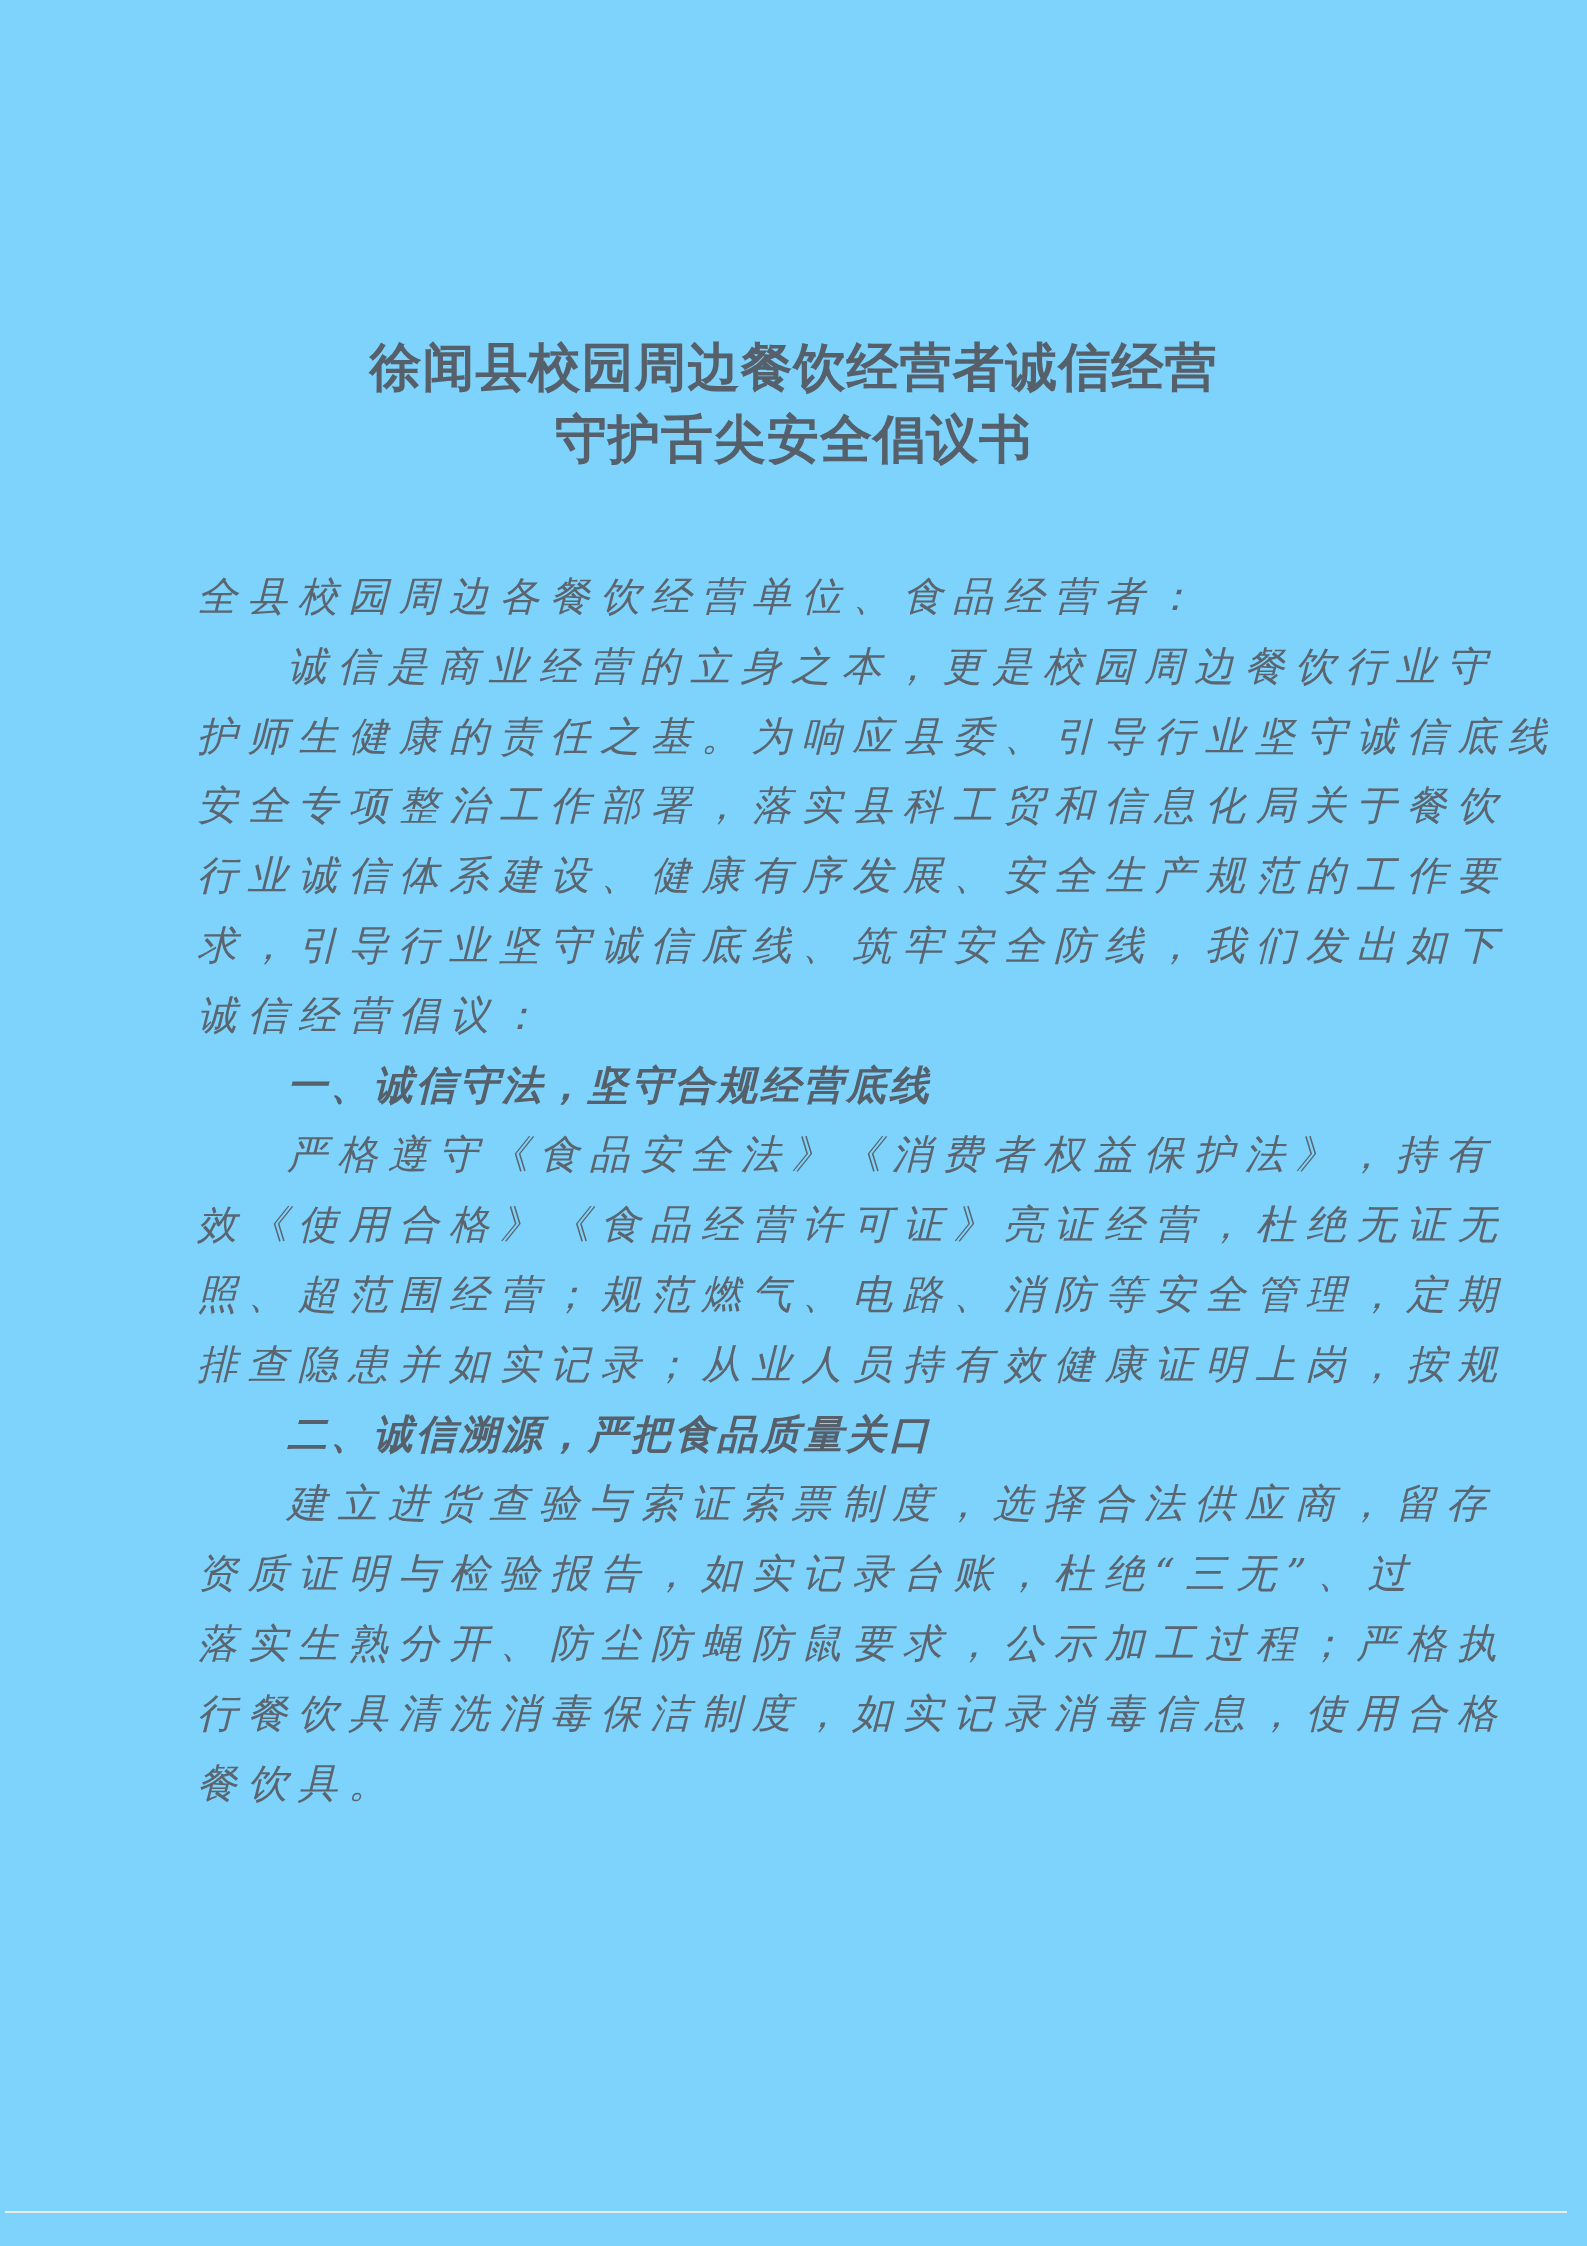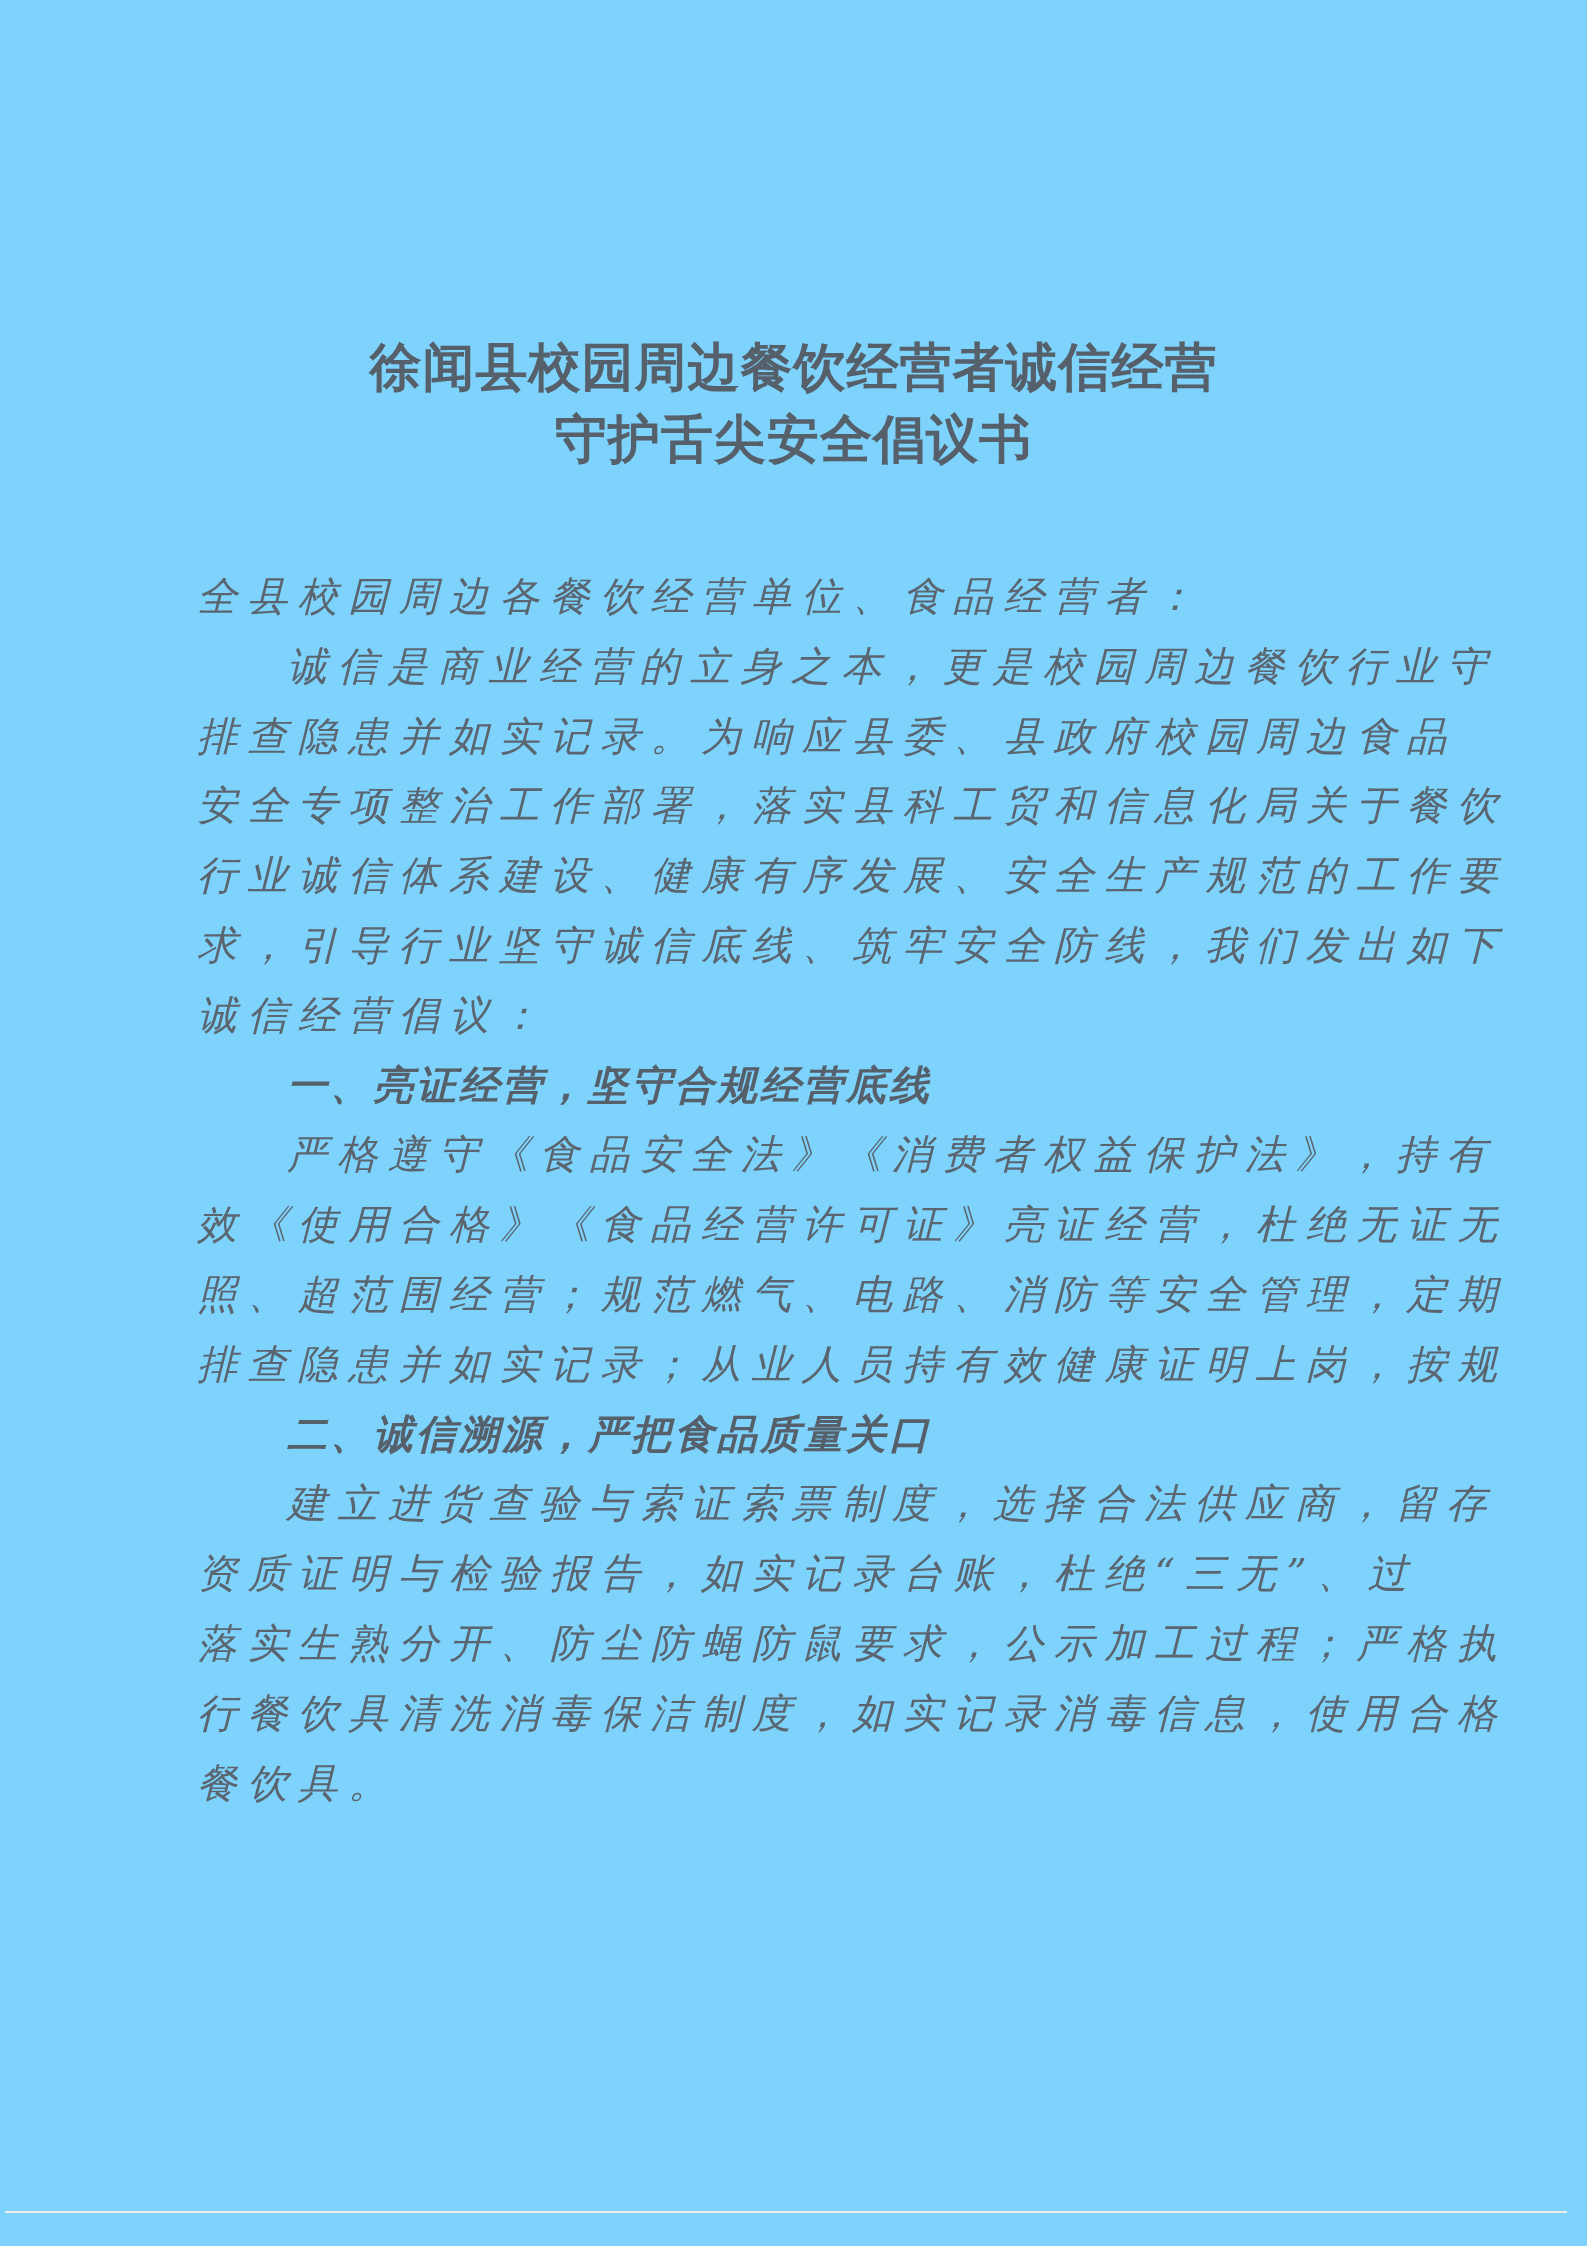"排查隐患并如实记录。为响应县委、县政府校园周边食品" div.line { text: 排查隐患并如实记录。为响应县委、县政府校园周边食品 -> 护师生健康的责任之基。为响应县委、引导行业坚守诚信底线 }
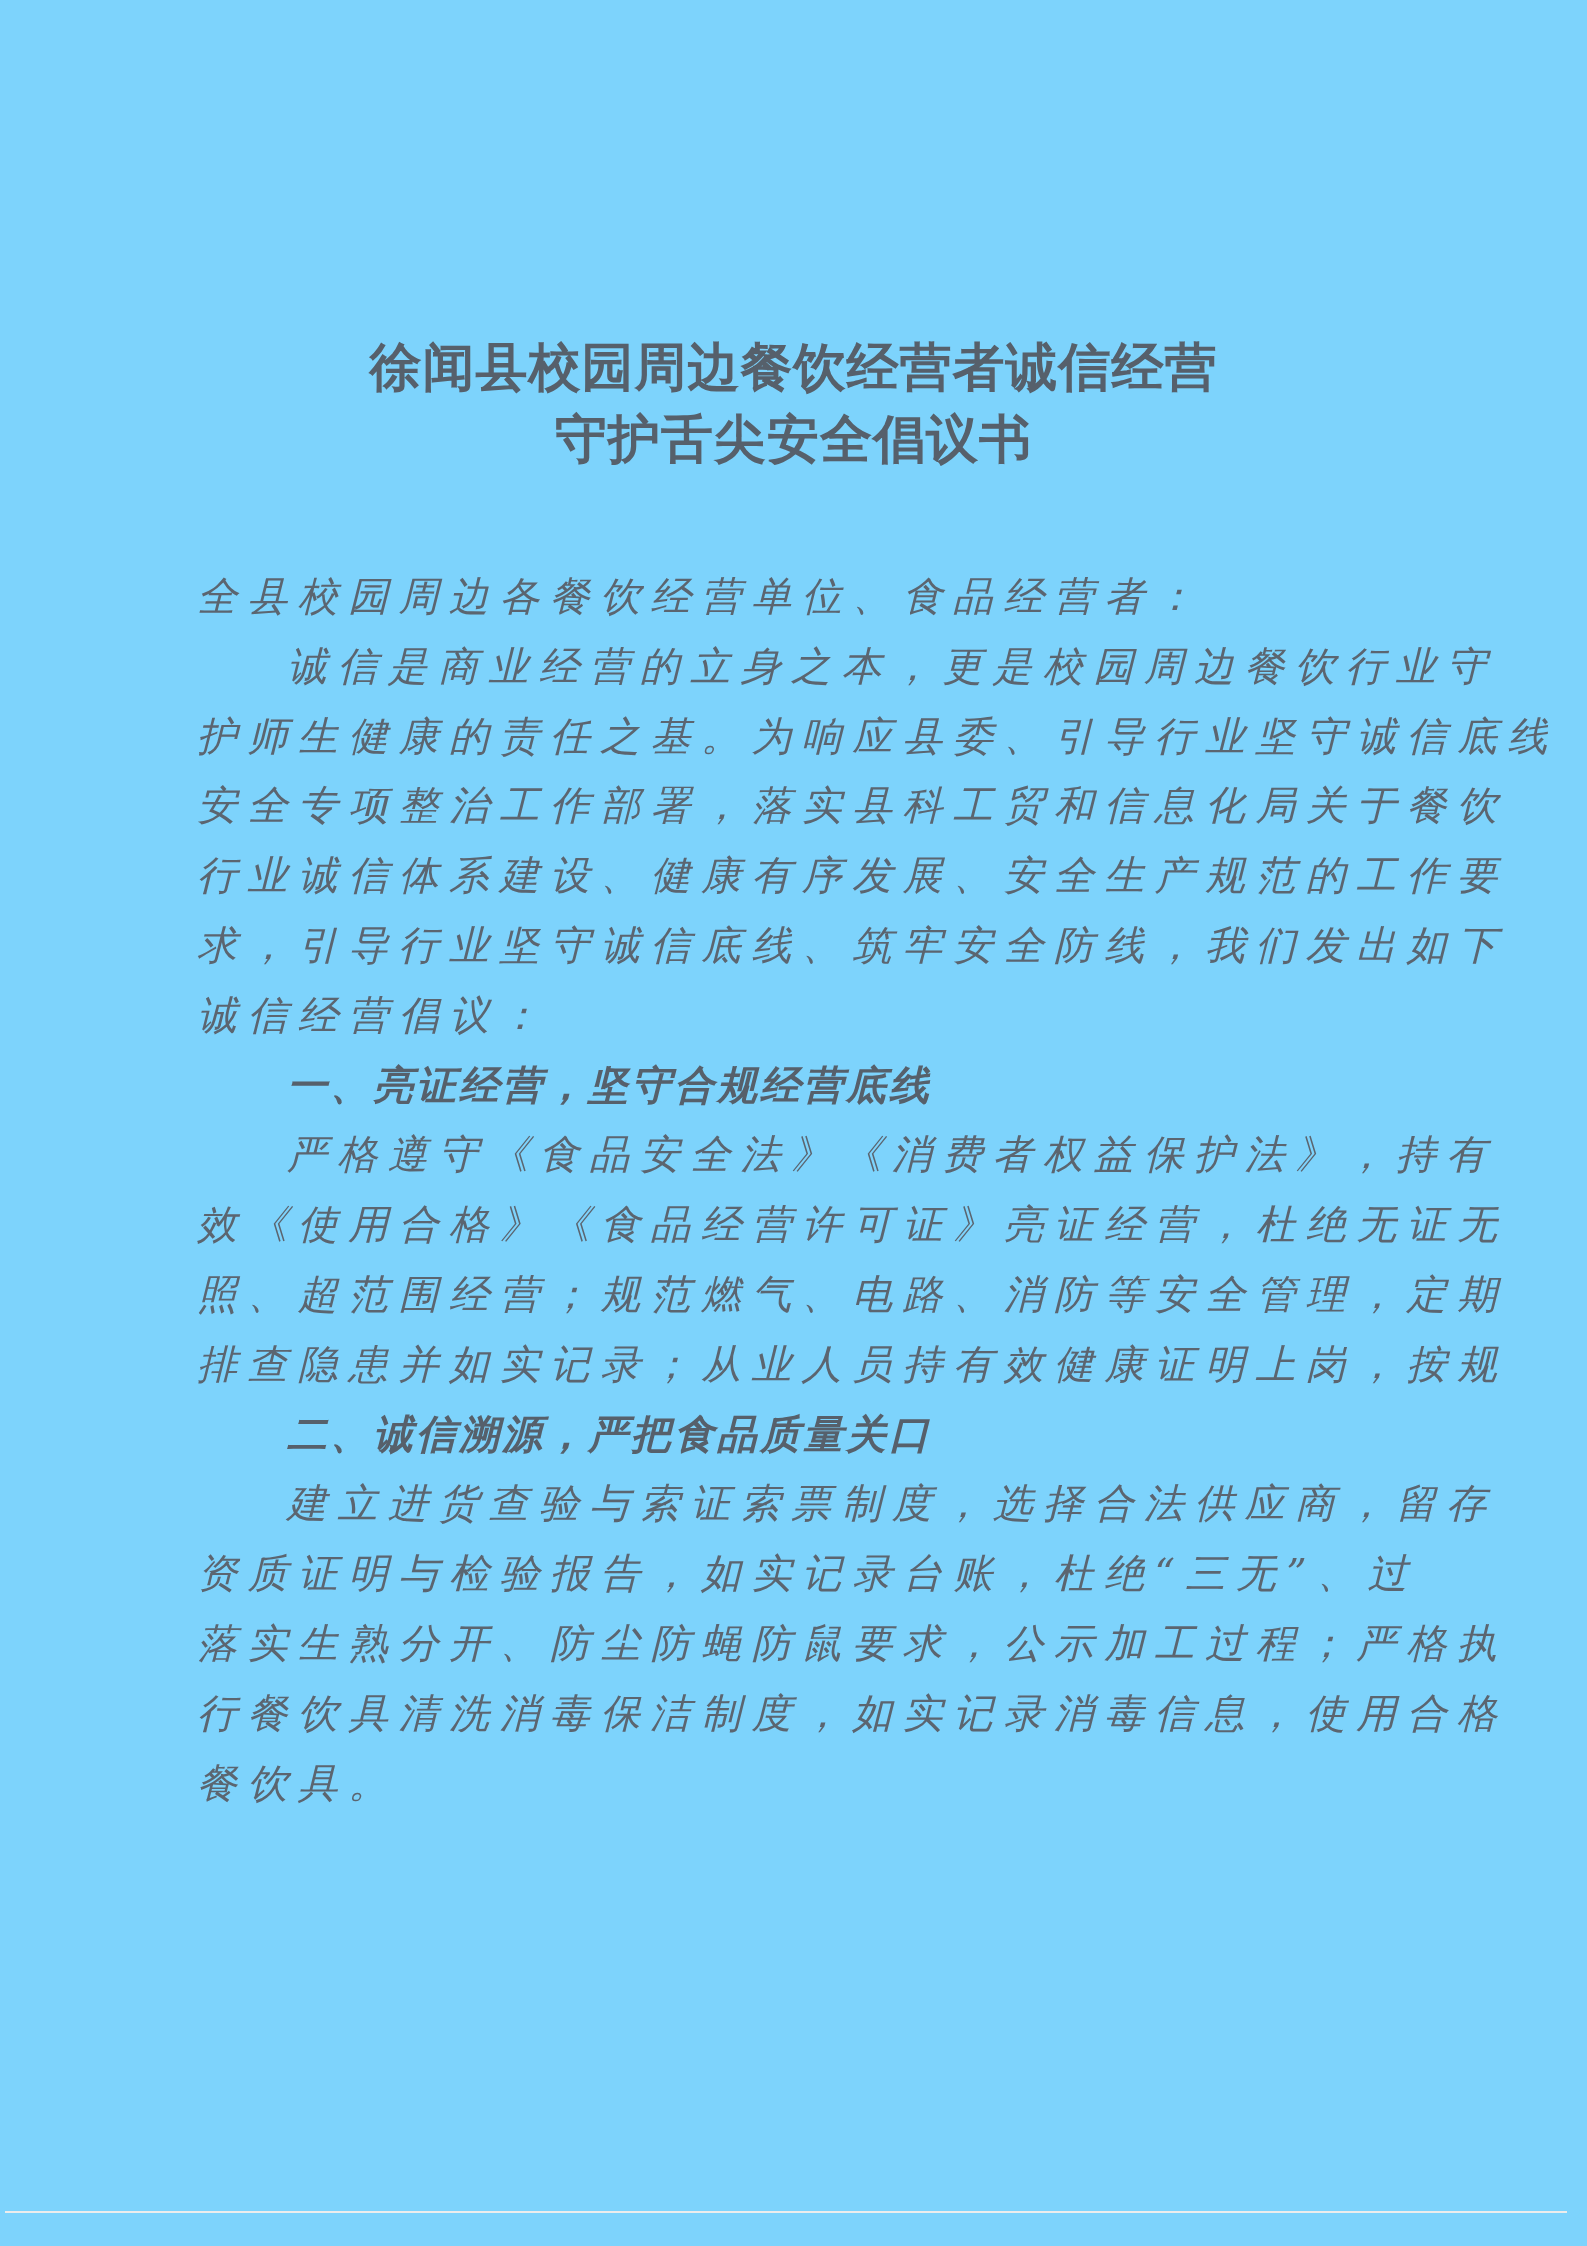"一、亮证经营，坚守合规经营底线" div.line { text: 亮证经营 -> 诚信守法 }
